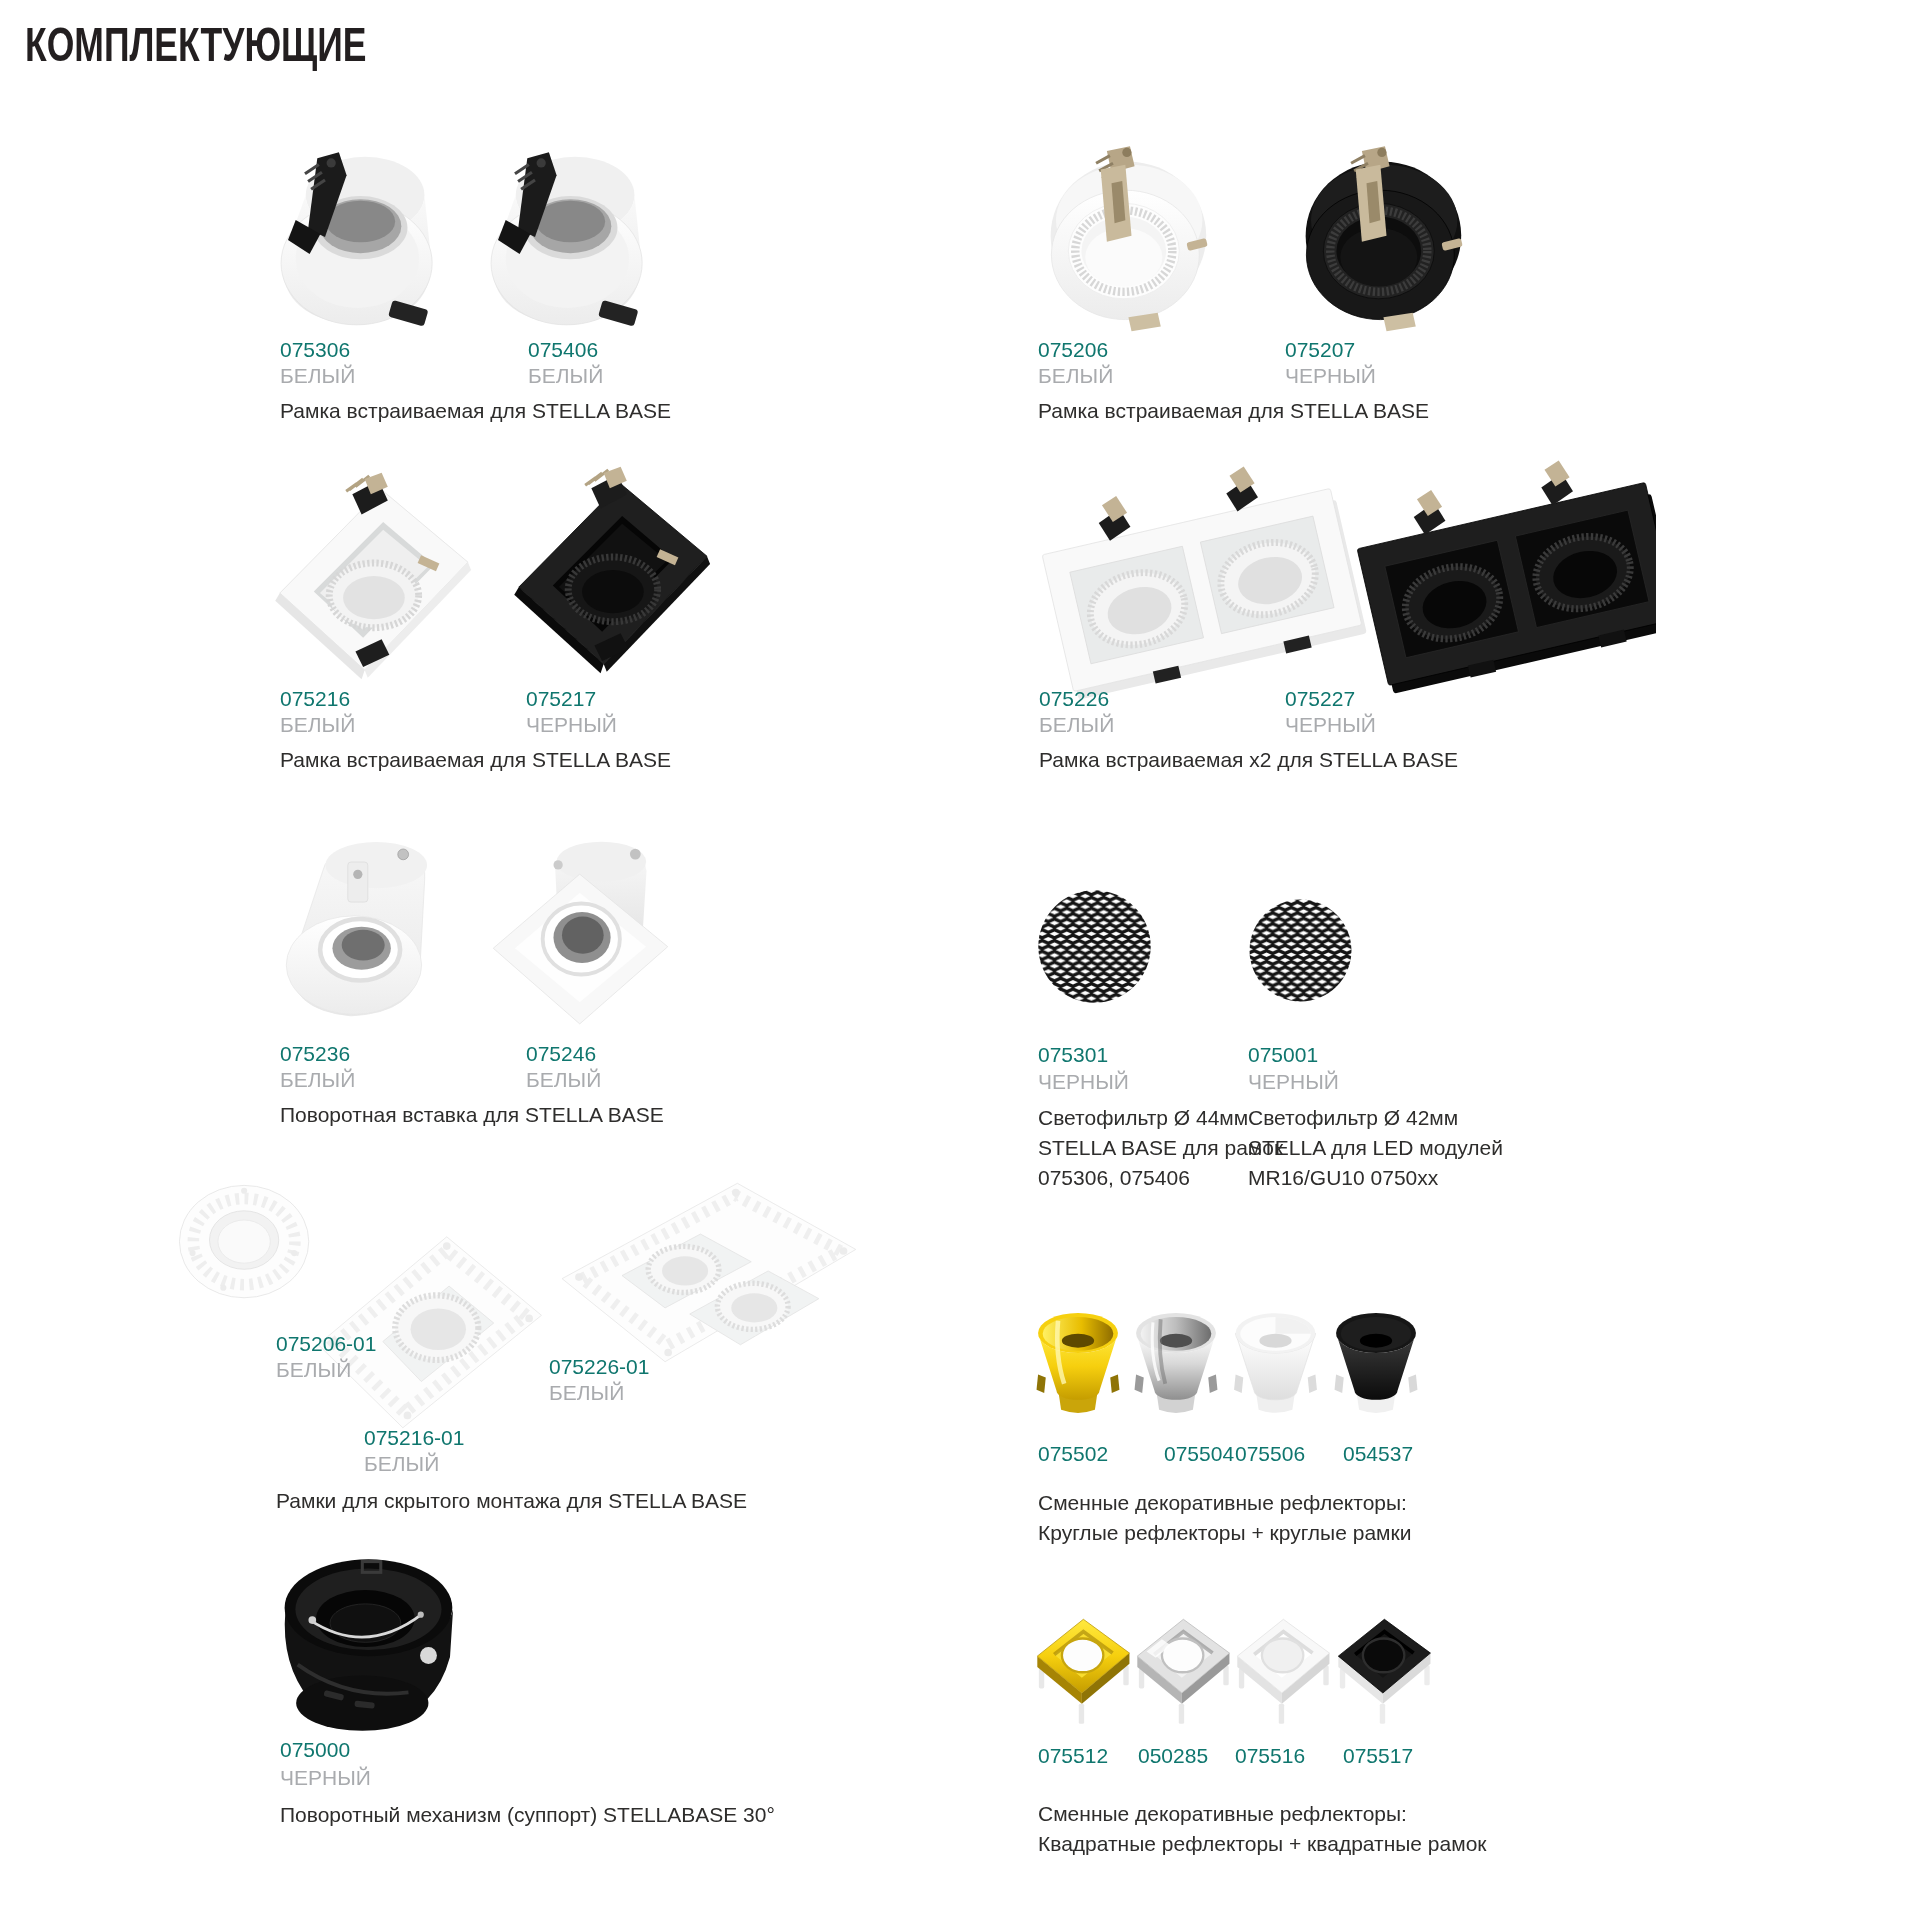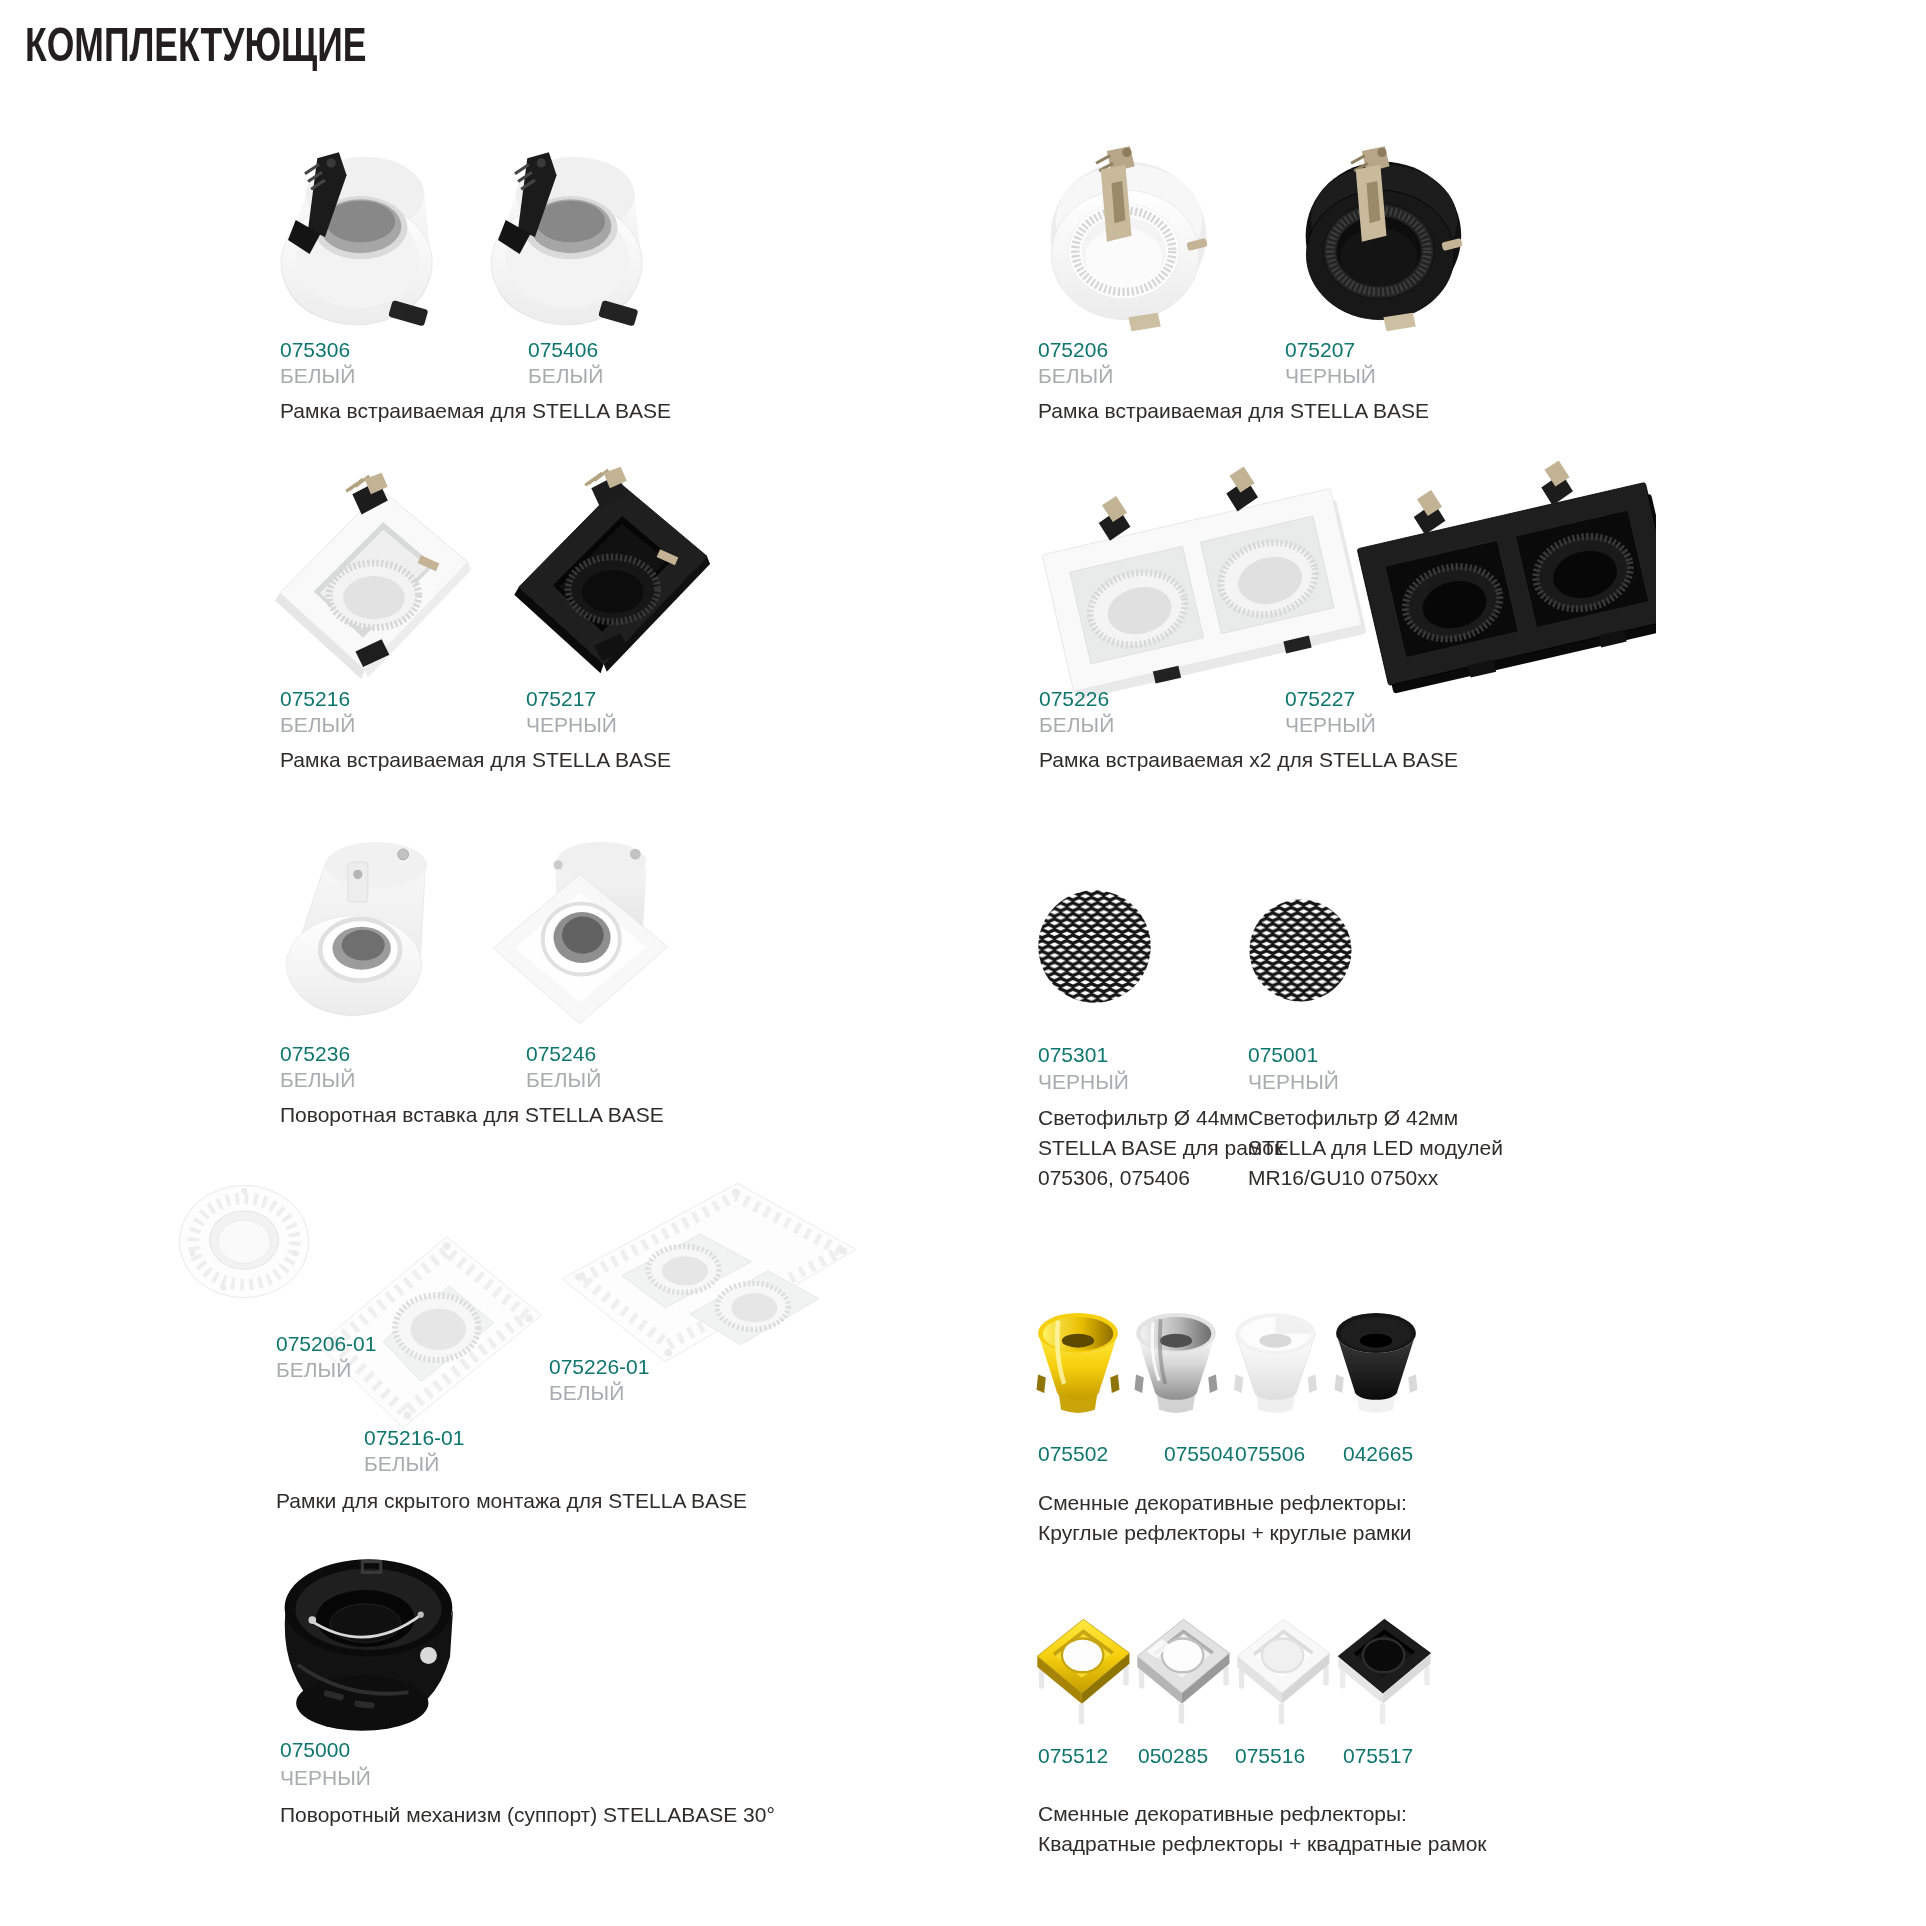"042665" div.code { text: 042665 -> 054537 }
